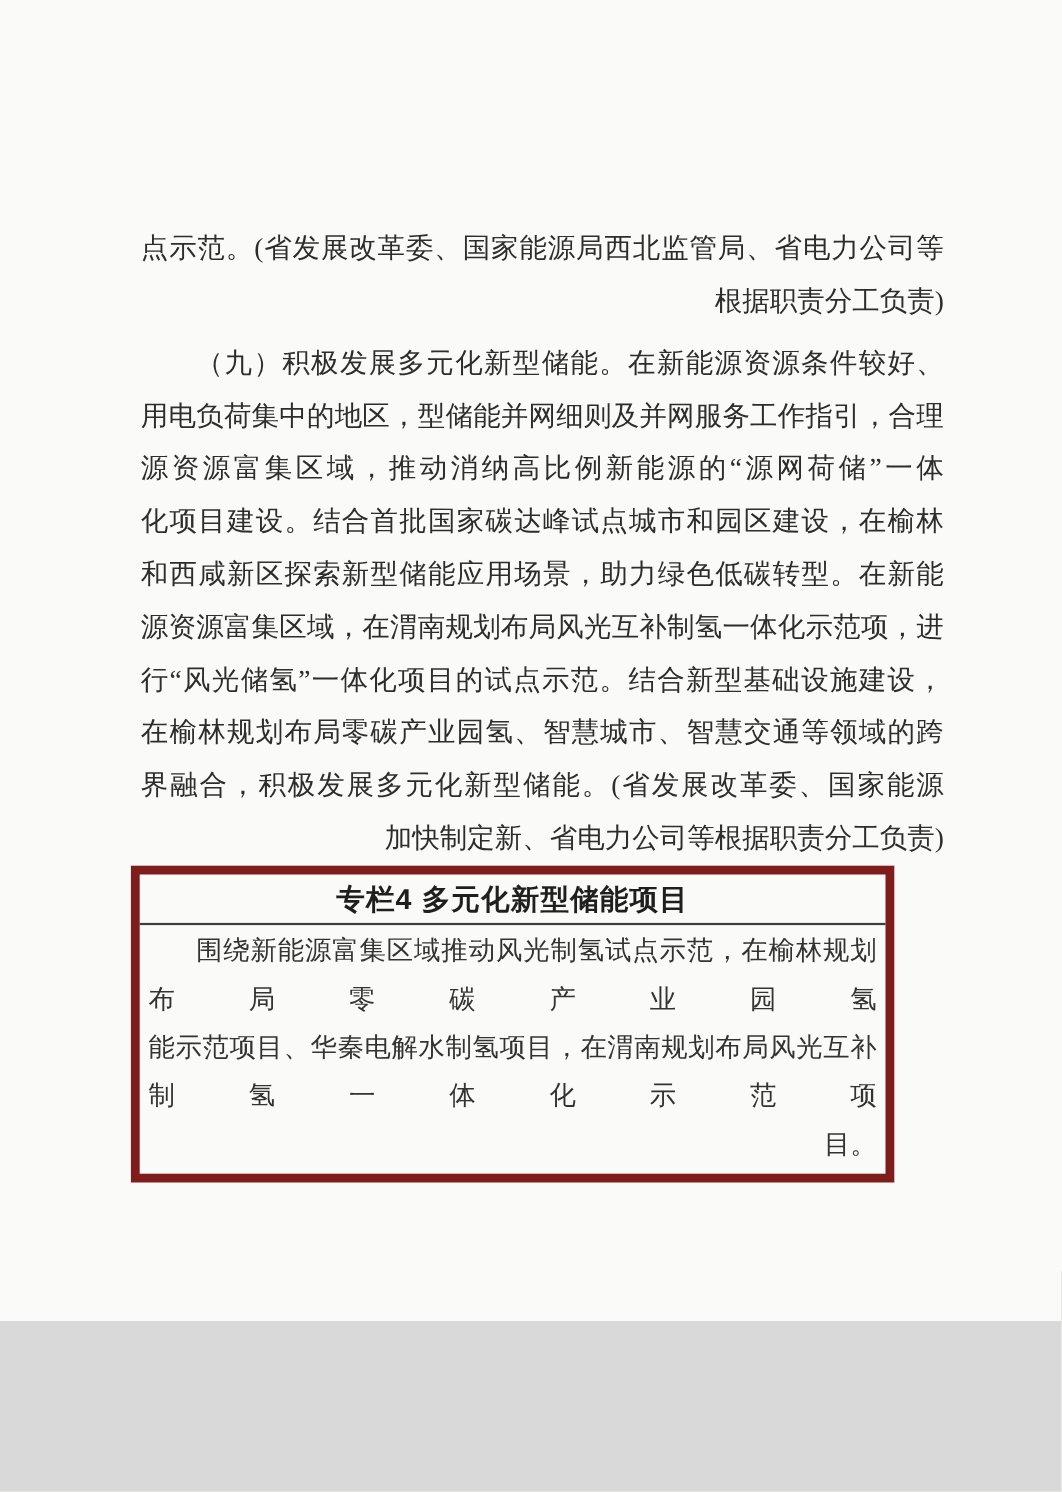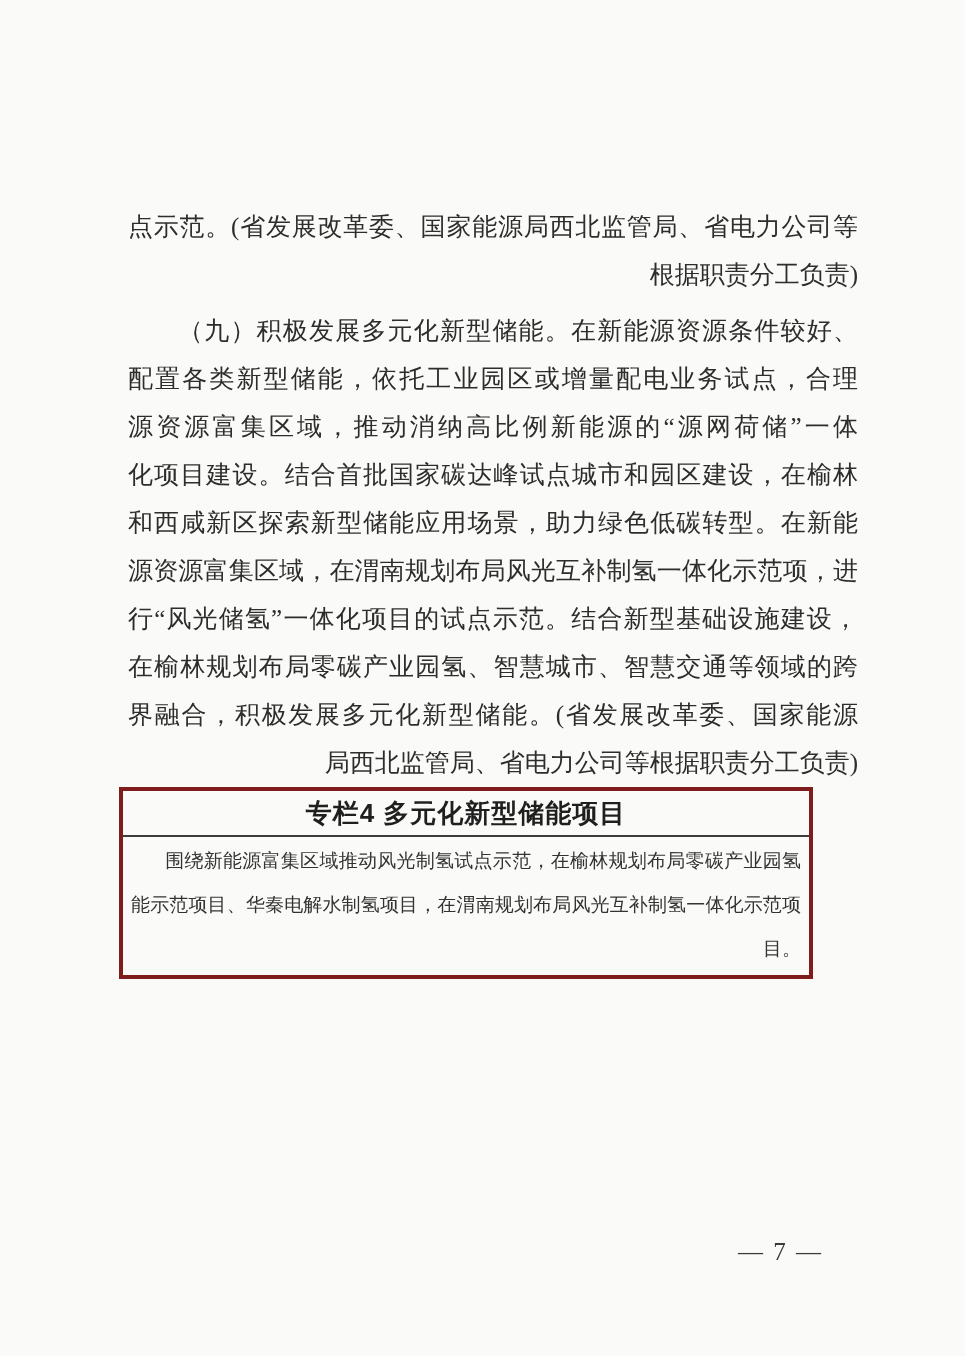"点示范。(省发展改革委、国家能源局西北监管局、省电力公司等" .page { height: 1356px -> 1201px }
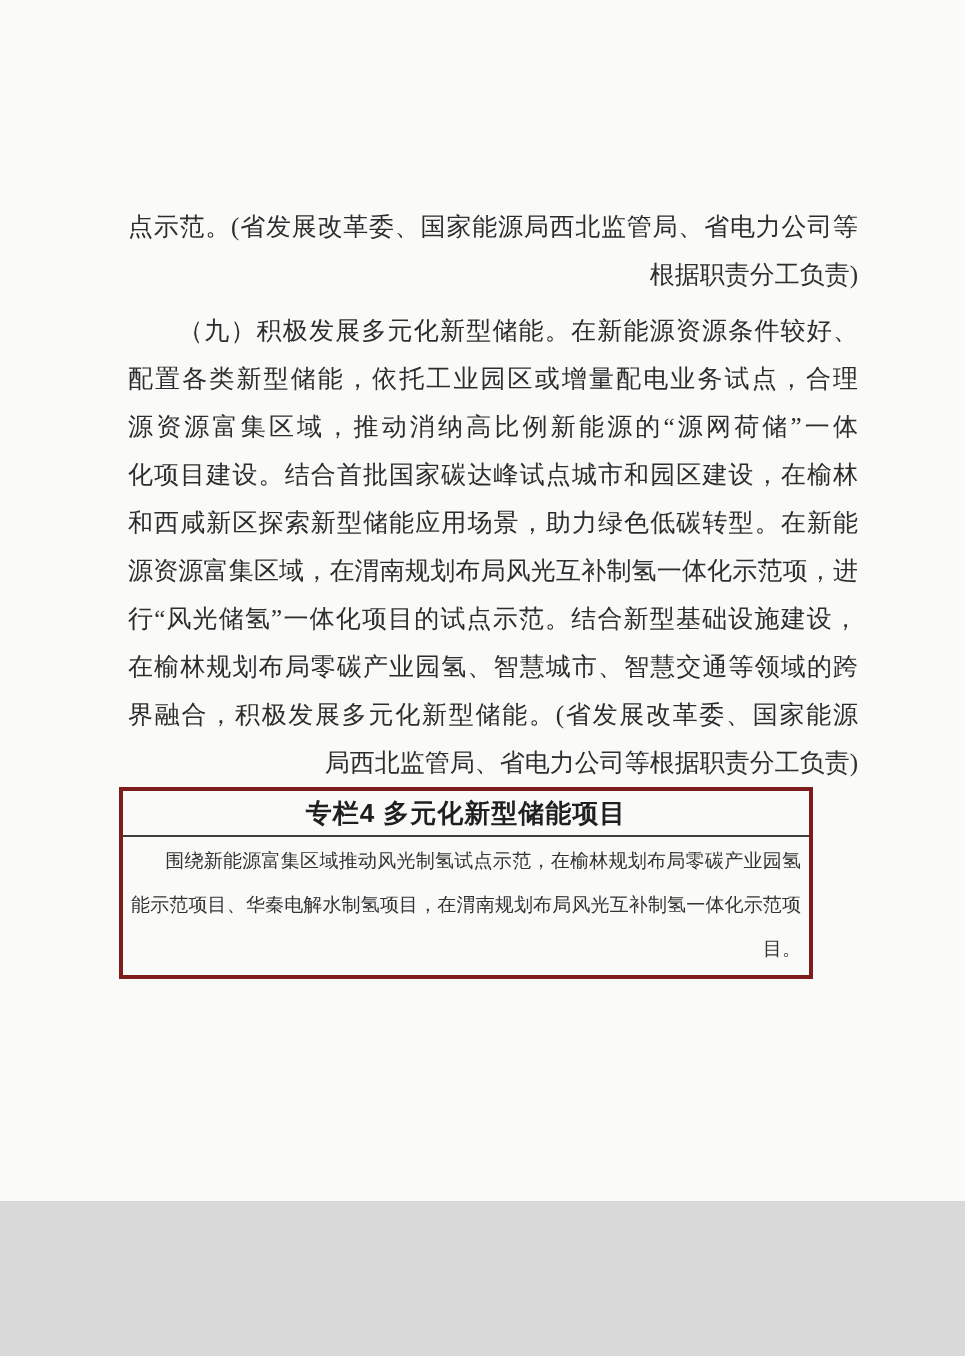"配置各类新型储能，依托工业园区或增量配电业务试点，合理" div.tline { text: 配置各类新型储能，依托工业园区或增量配电业务试点 -> 用电负荷集中的地区，型储能并网细则及并网服务工作指引 }
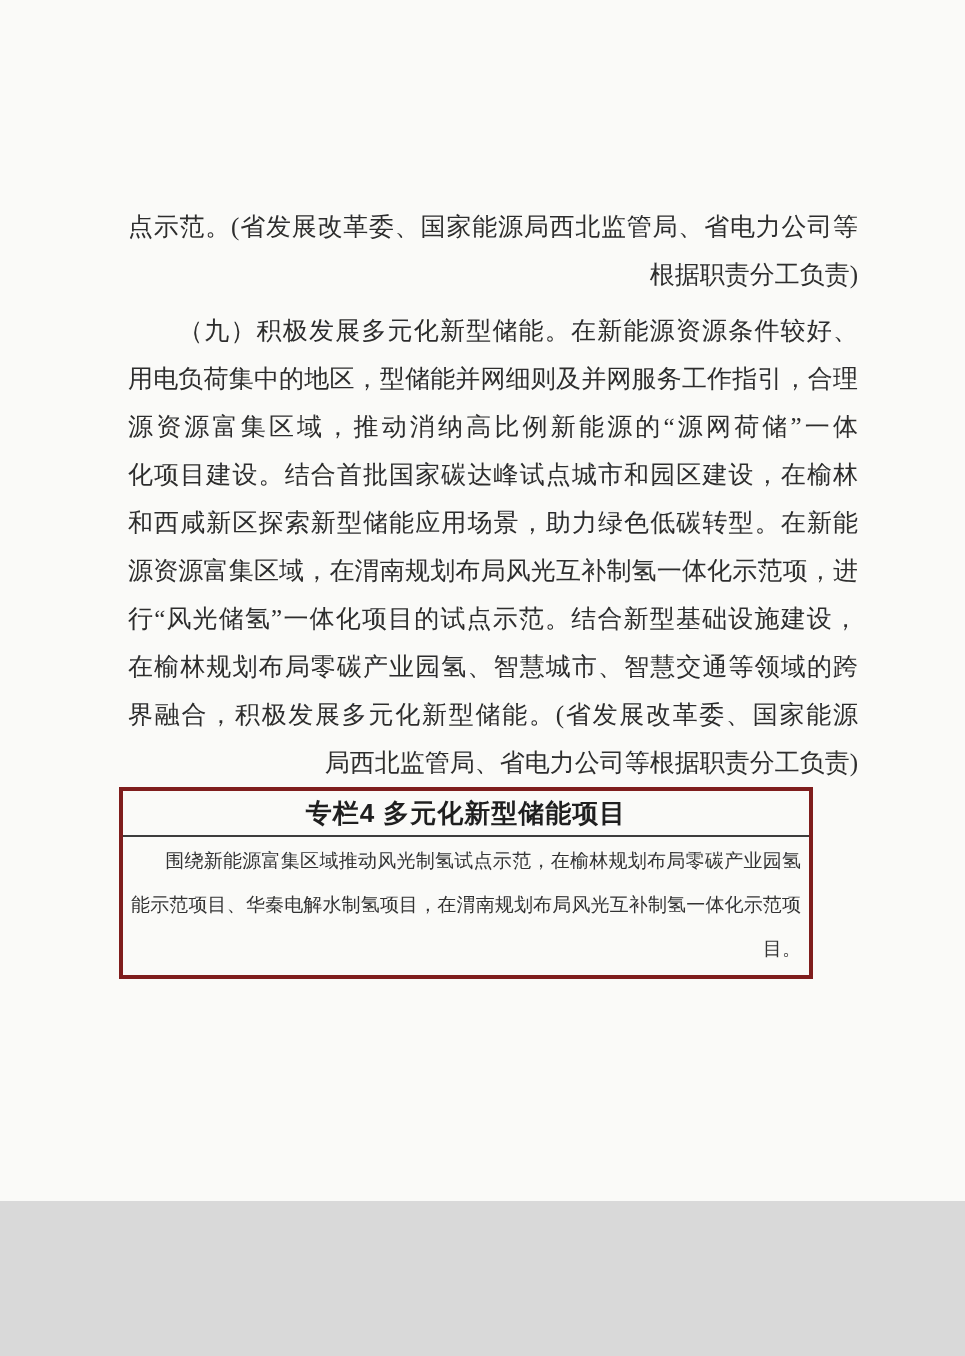"局西北监管局、省电力公司等根据职责分工负责)" div.tline { text: 局西北监管局 -> 加快制定新 }
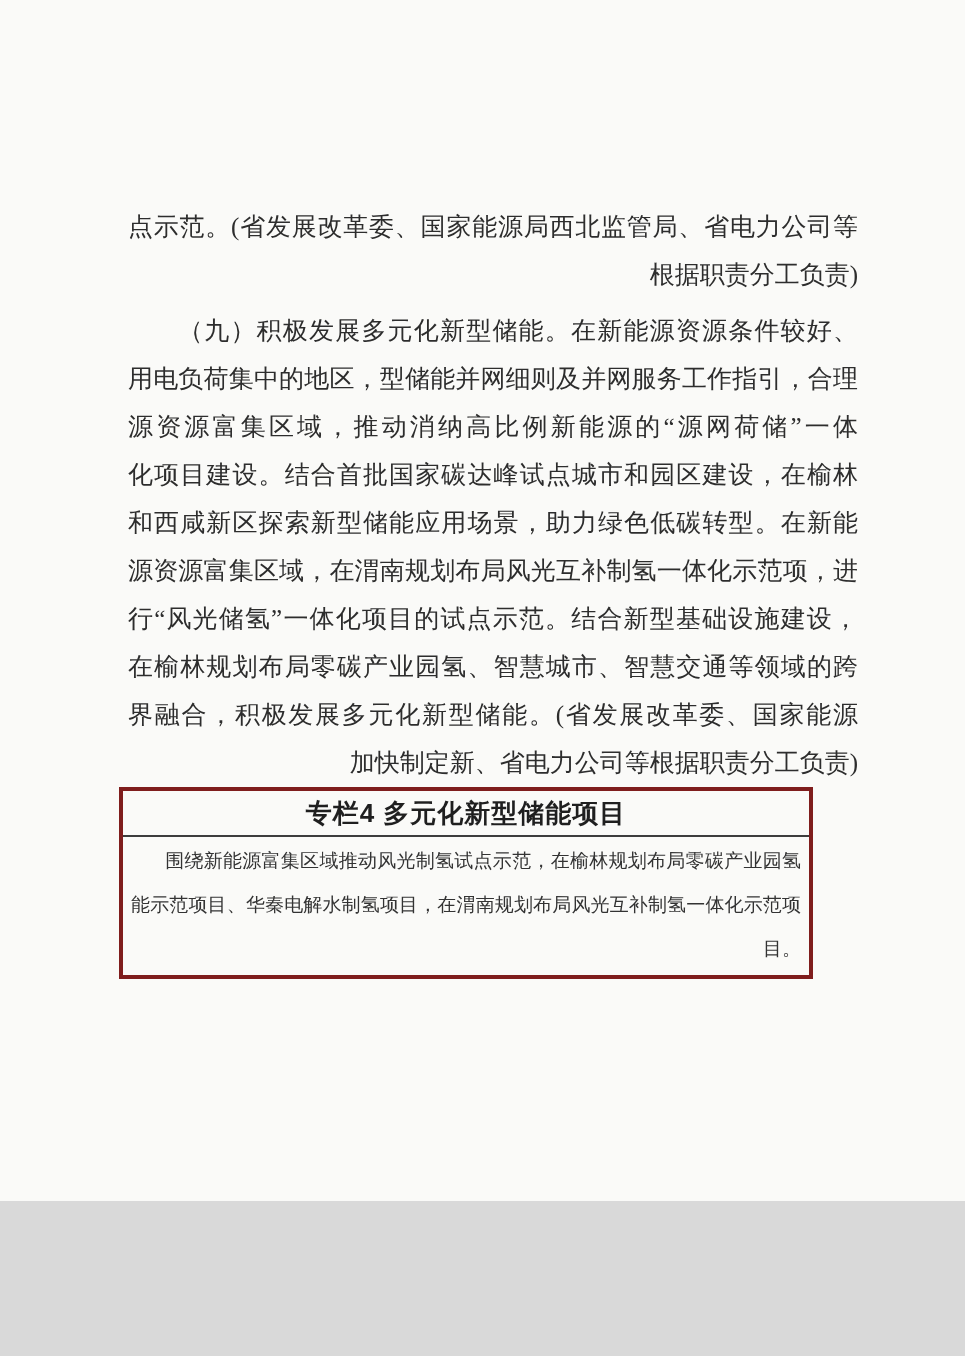"专栏4 多元化新型储能项目" .callout-box { border: 4px solid #7f1d1d -> 8px solid #7f1d1d }
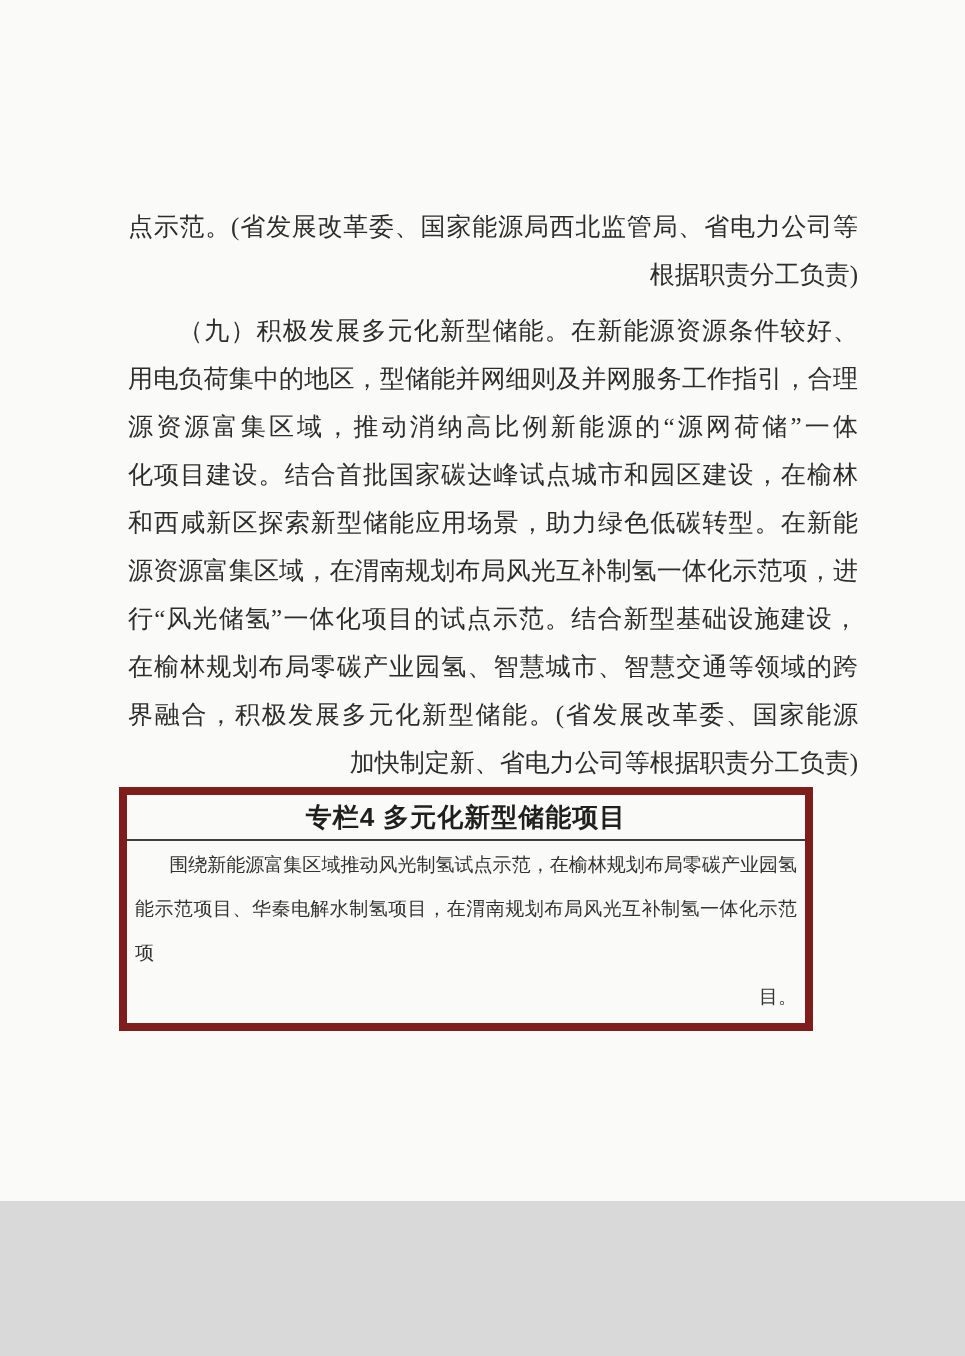"围绕新能源富集区域推动风光制氢试点示范，在榆林规划布局零碳产业园氢" .box-body { font-size: 19px -> 24px }
